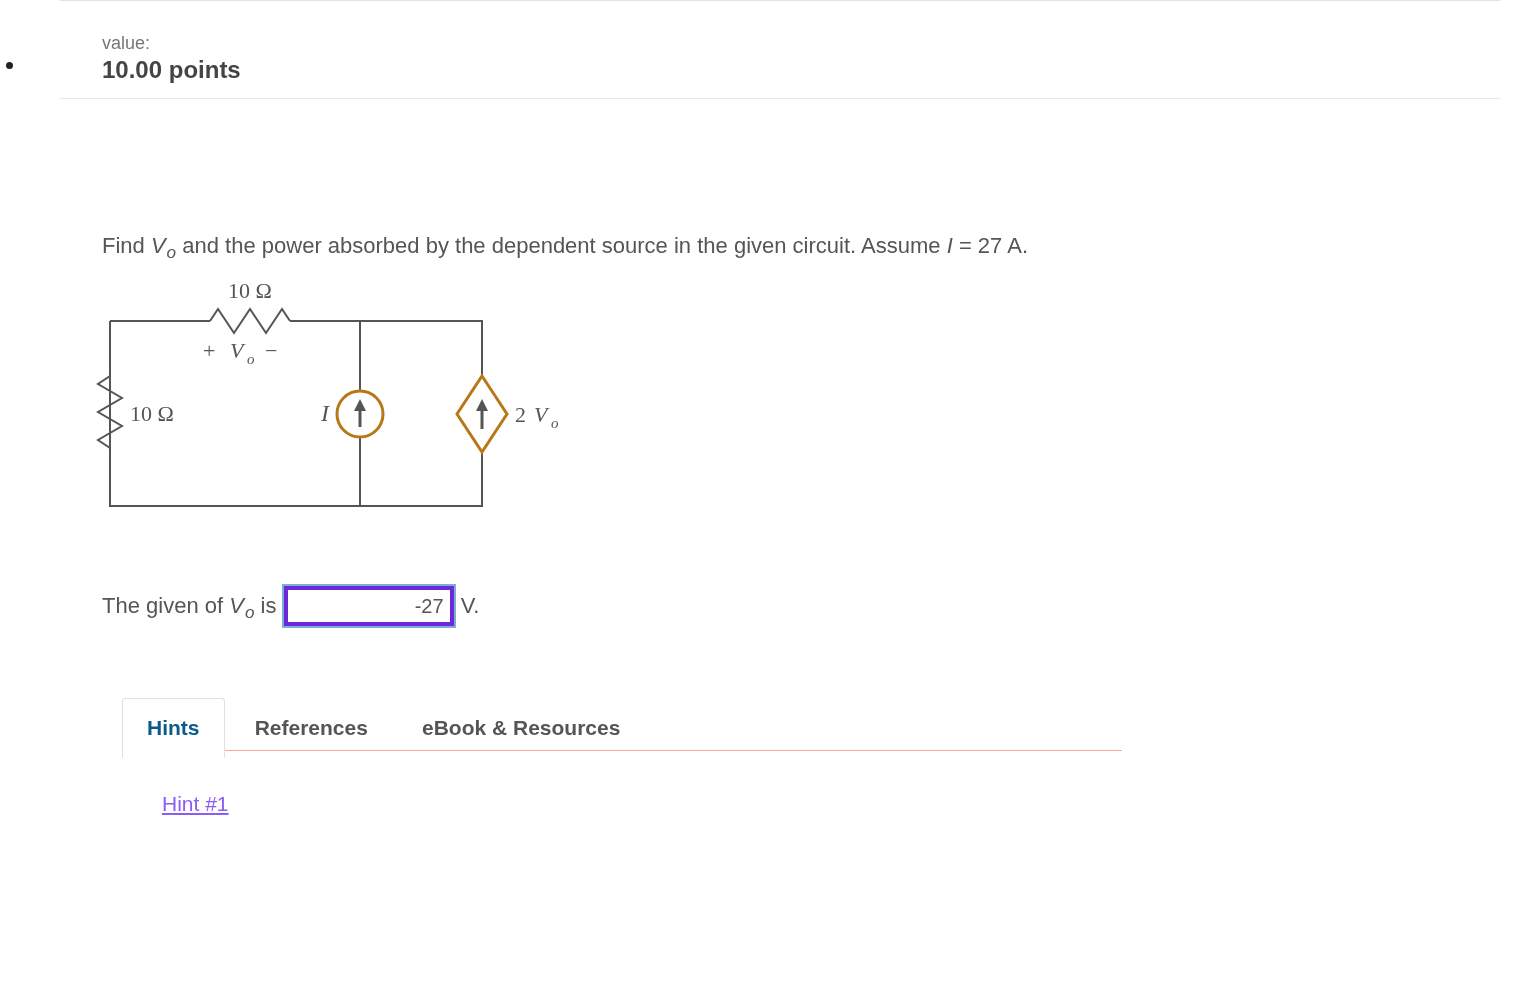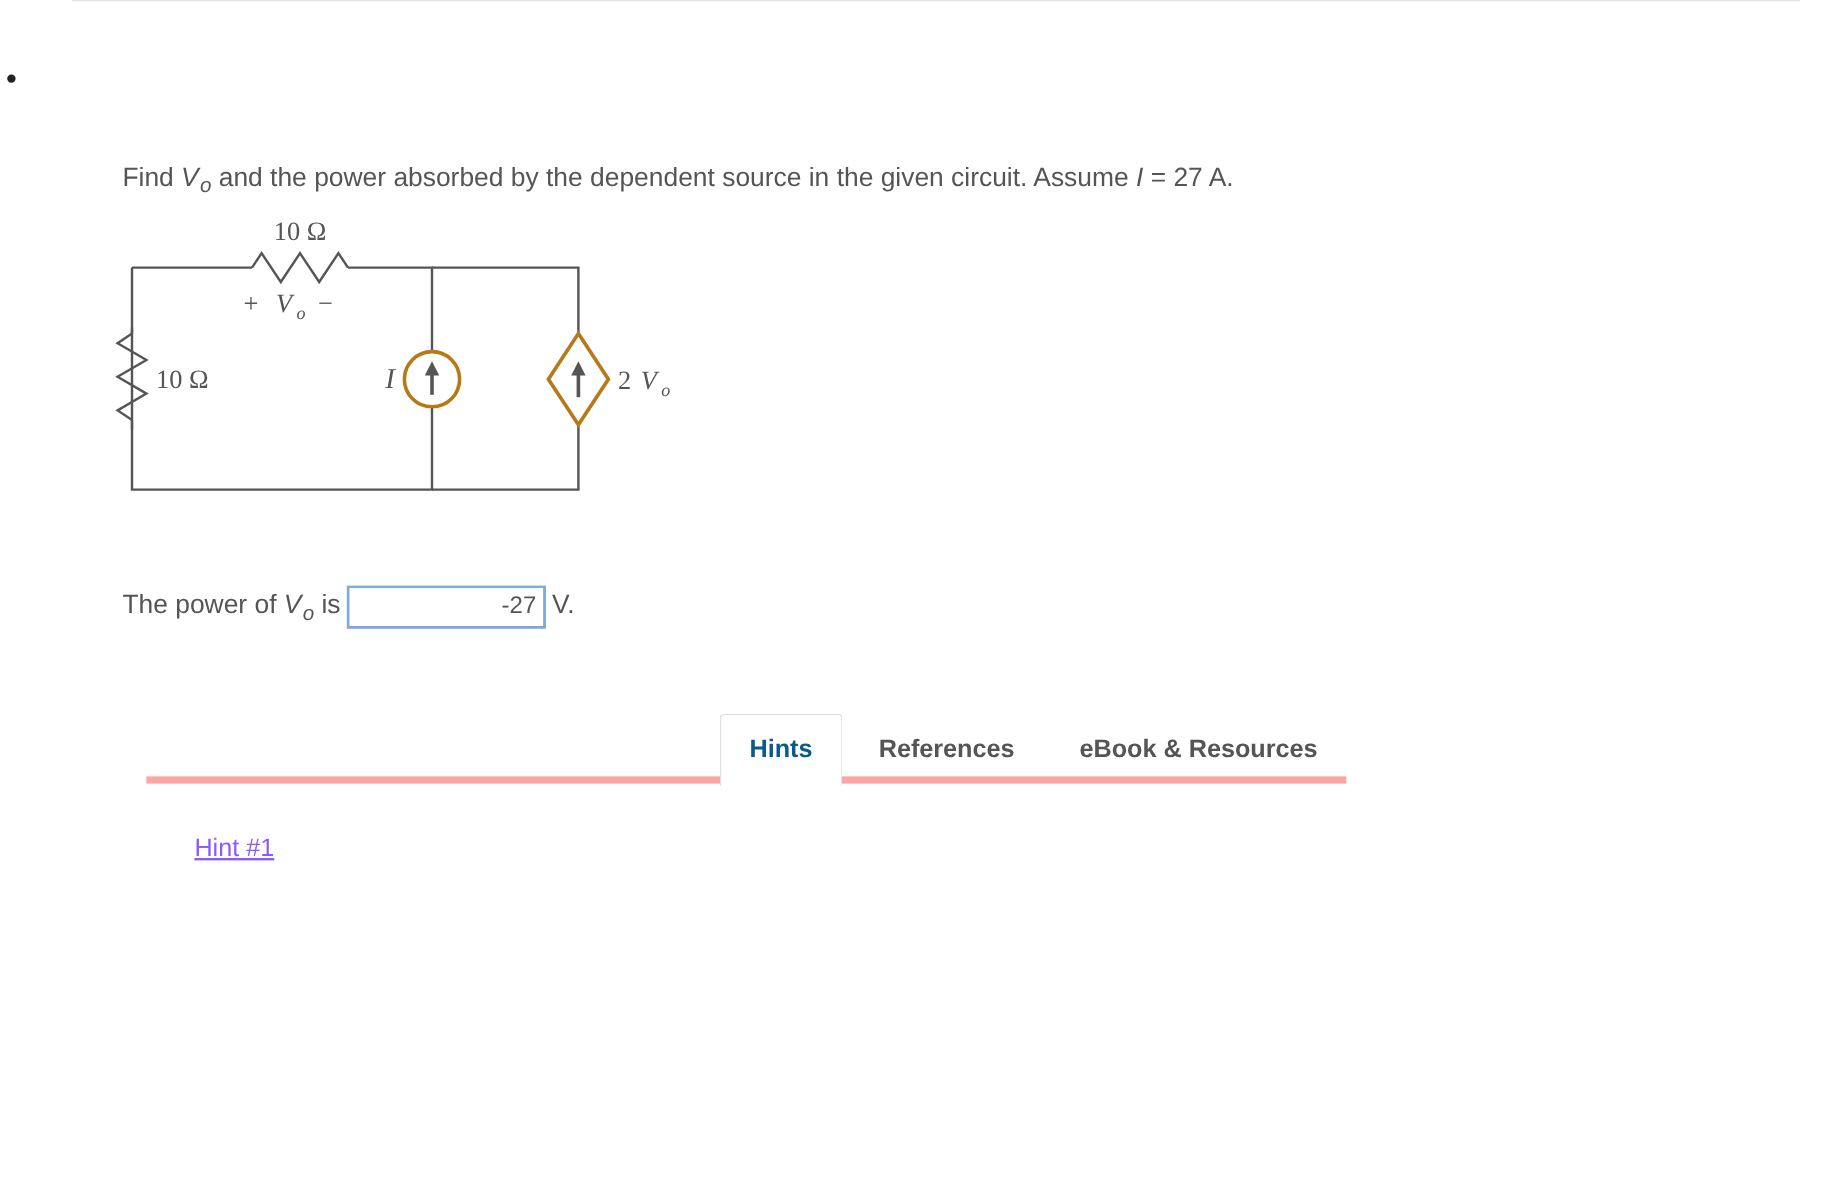"value:" div.header { html: none -> <div> <div>value:</div> <div>10.00 points</div> </div> }
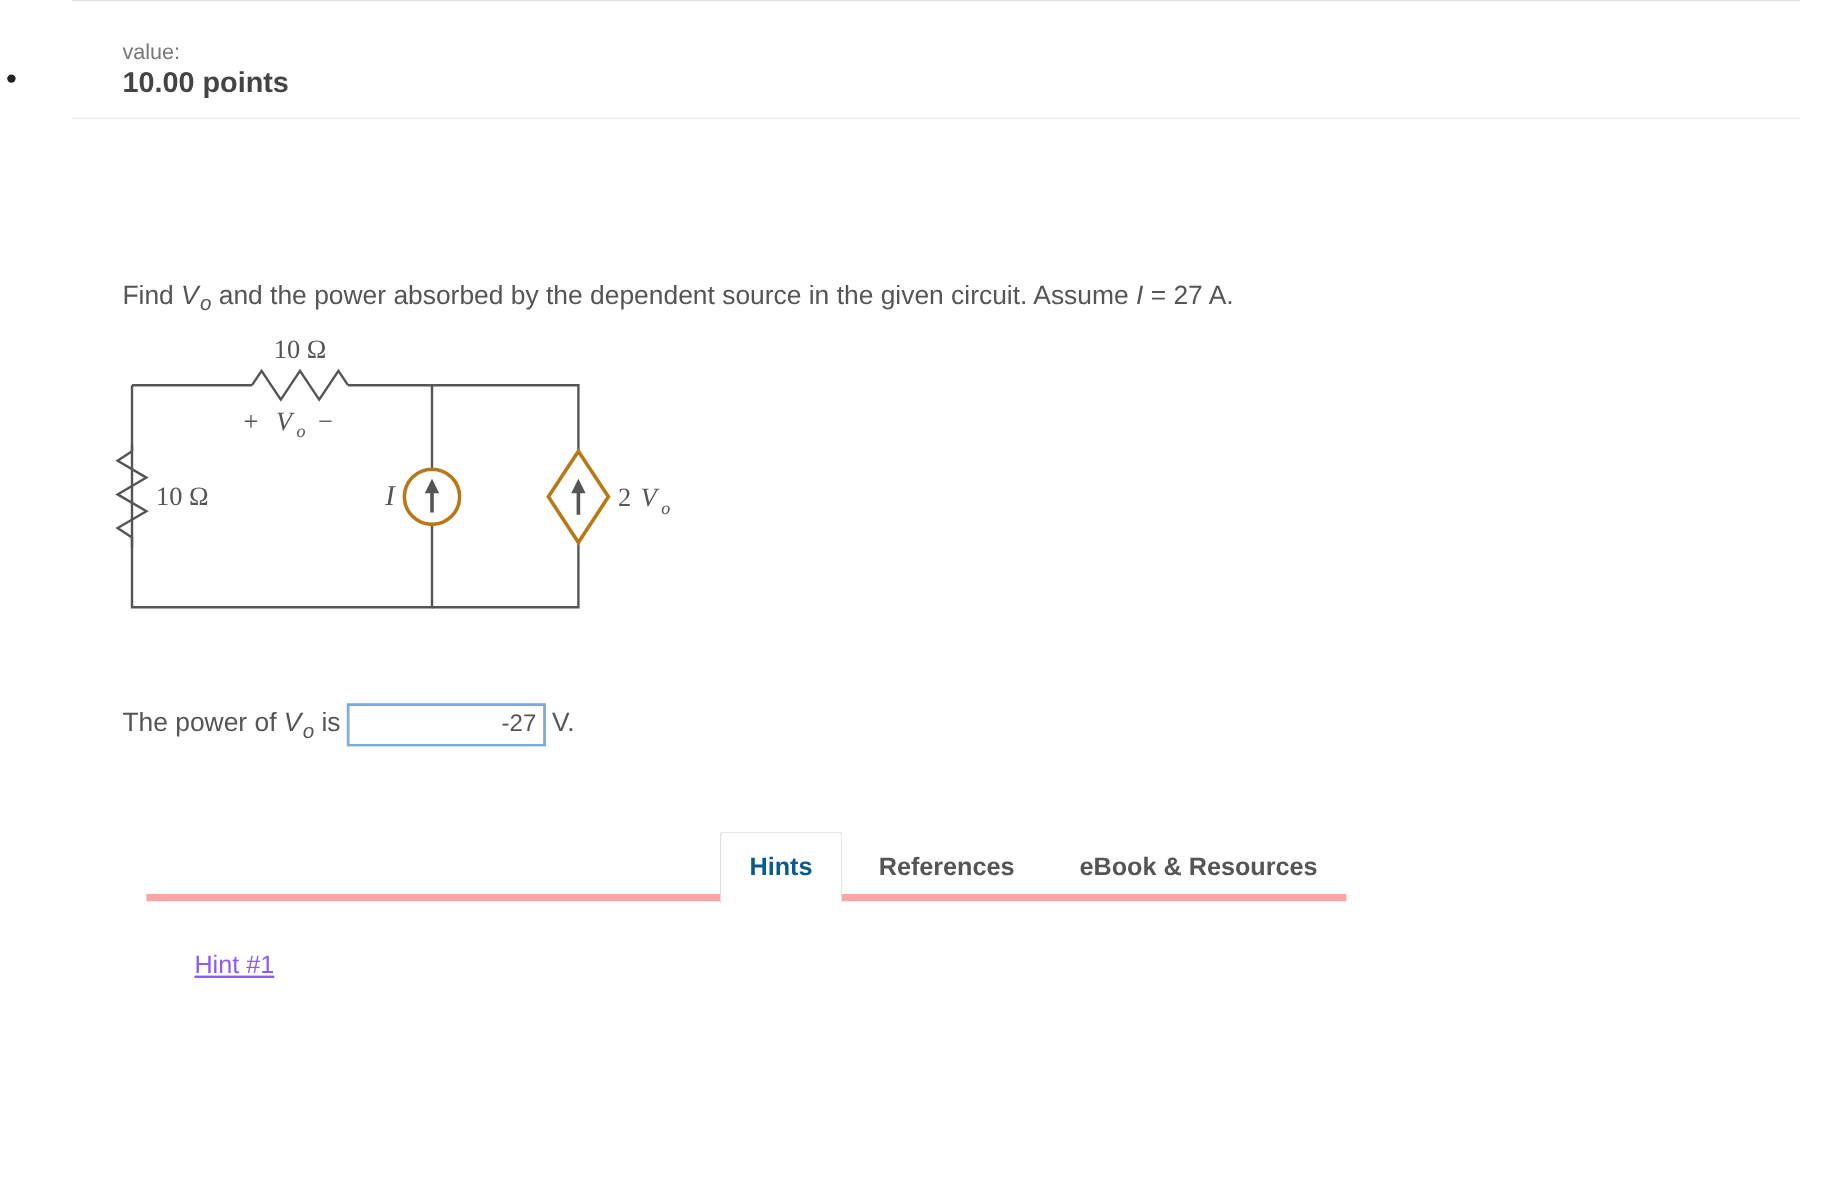"The power of" span { text: power -> given }
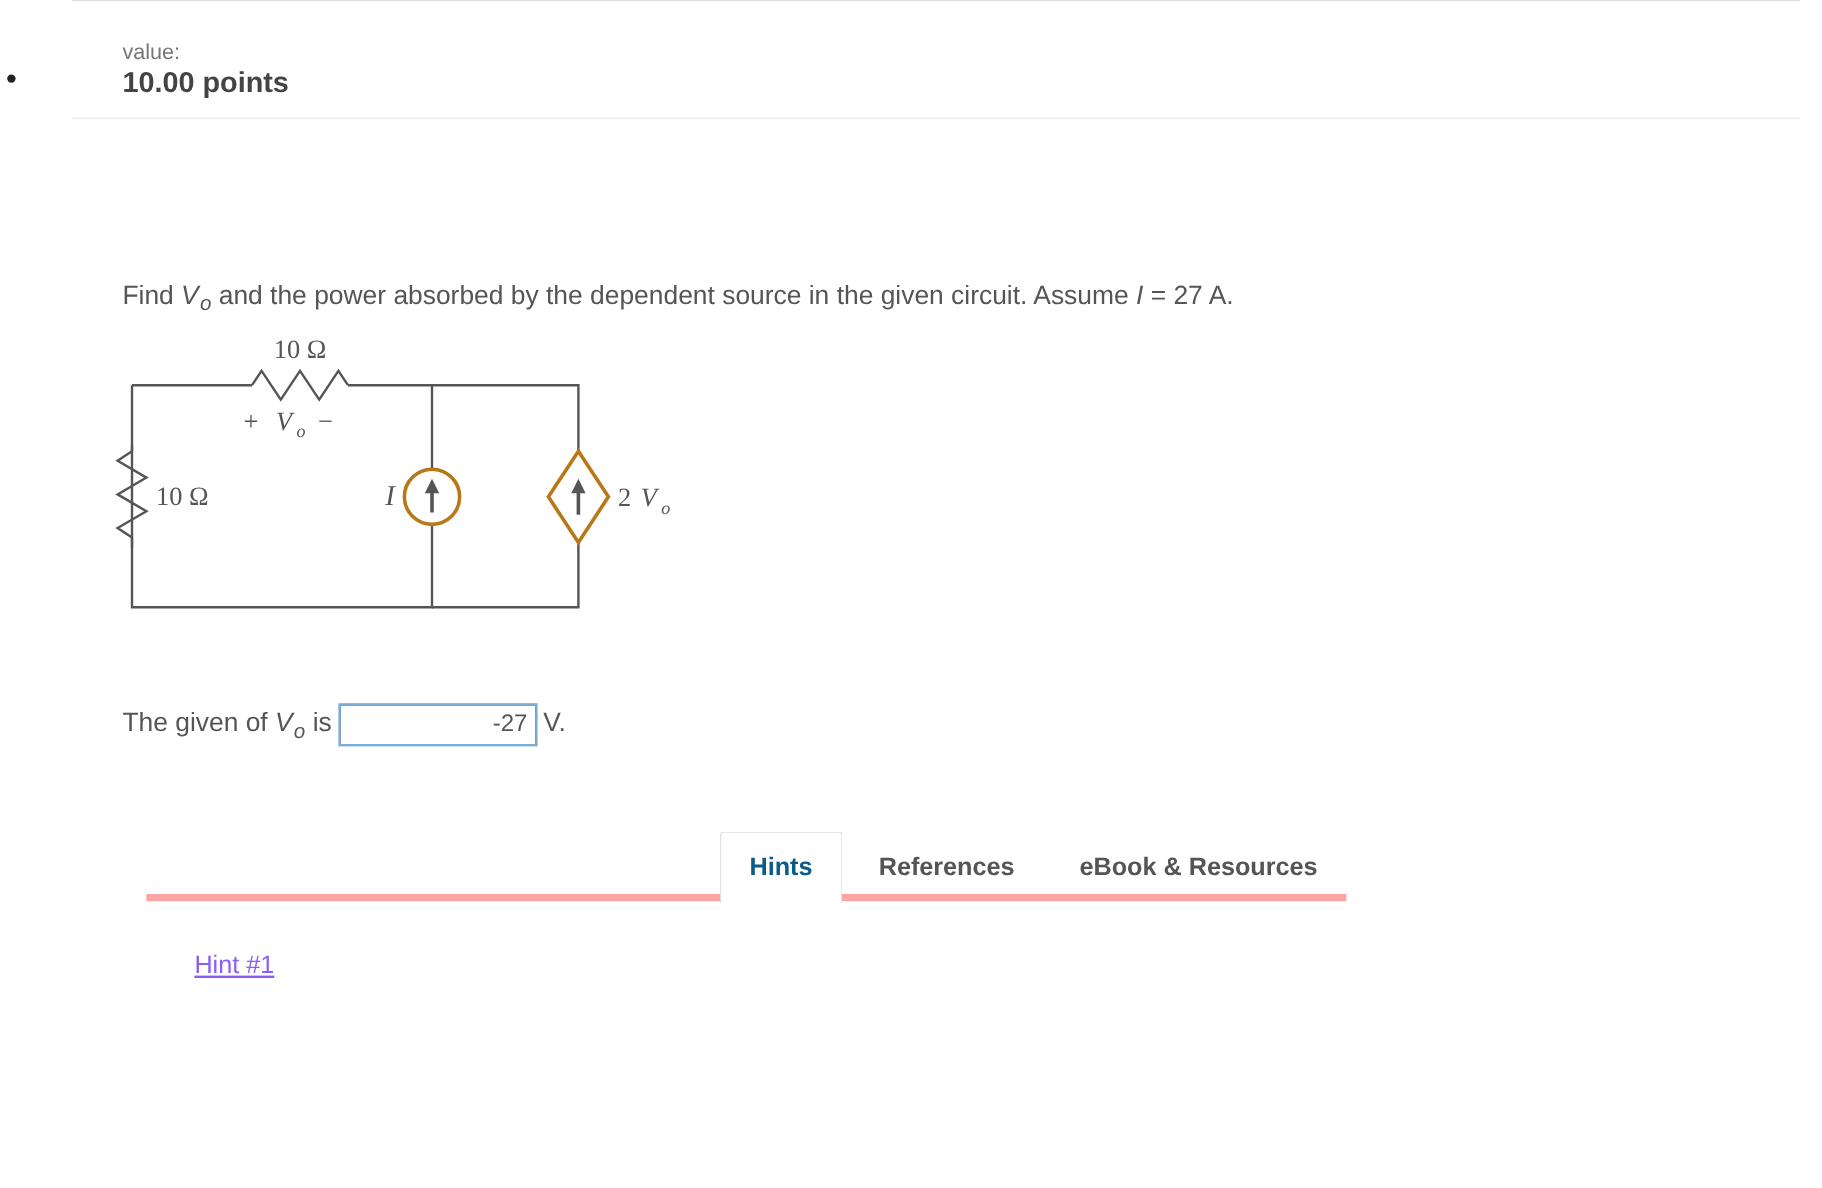"-27" .answer-row input[type=text] { border: 1px solid #6d28d9 -> 5px solid #6d28d9 }
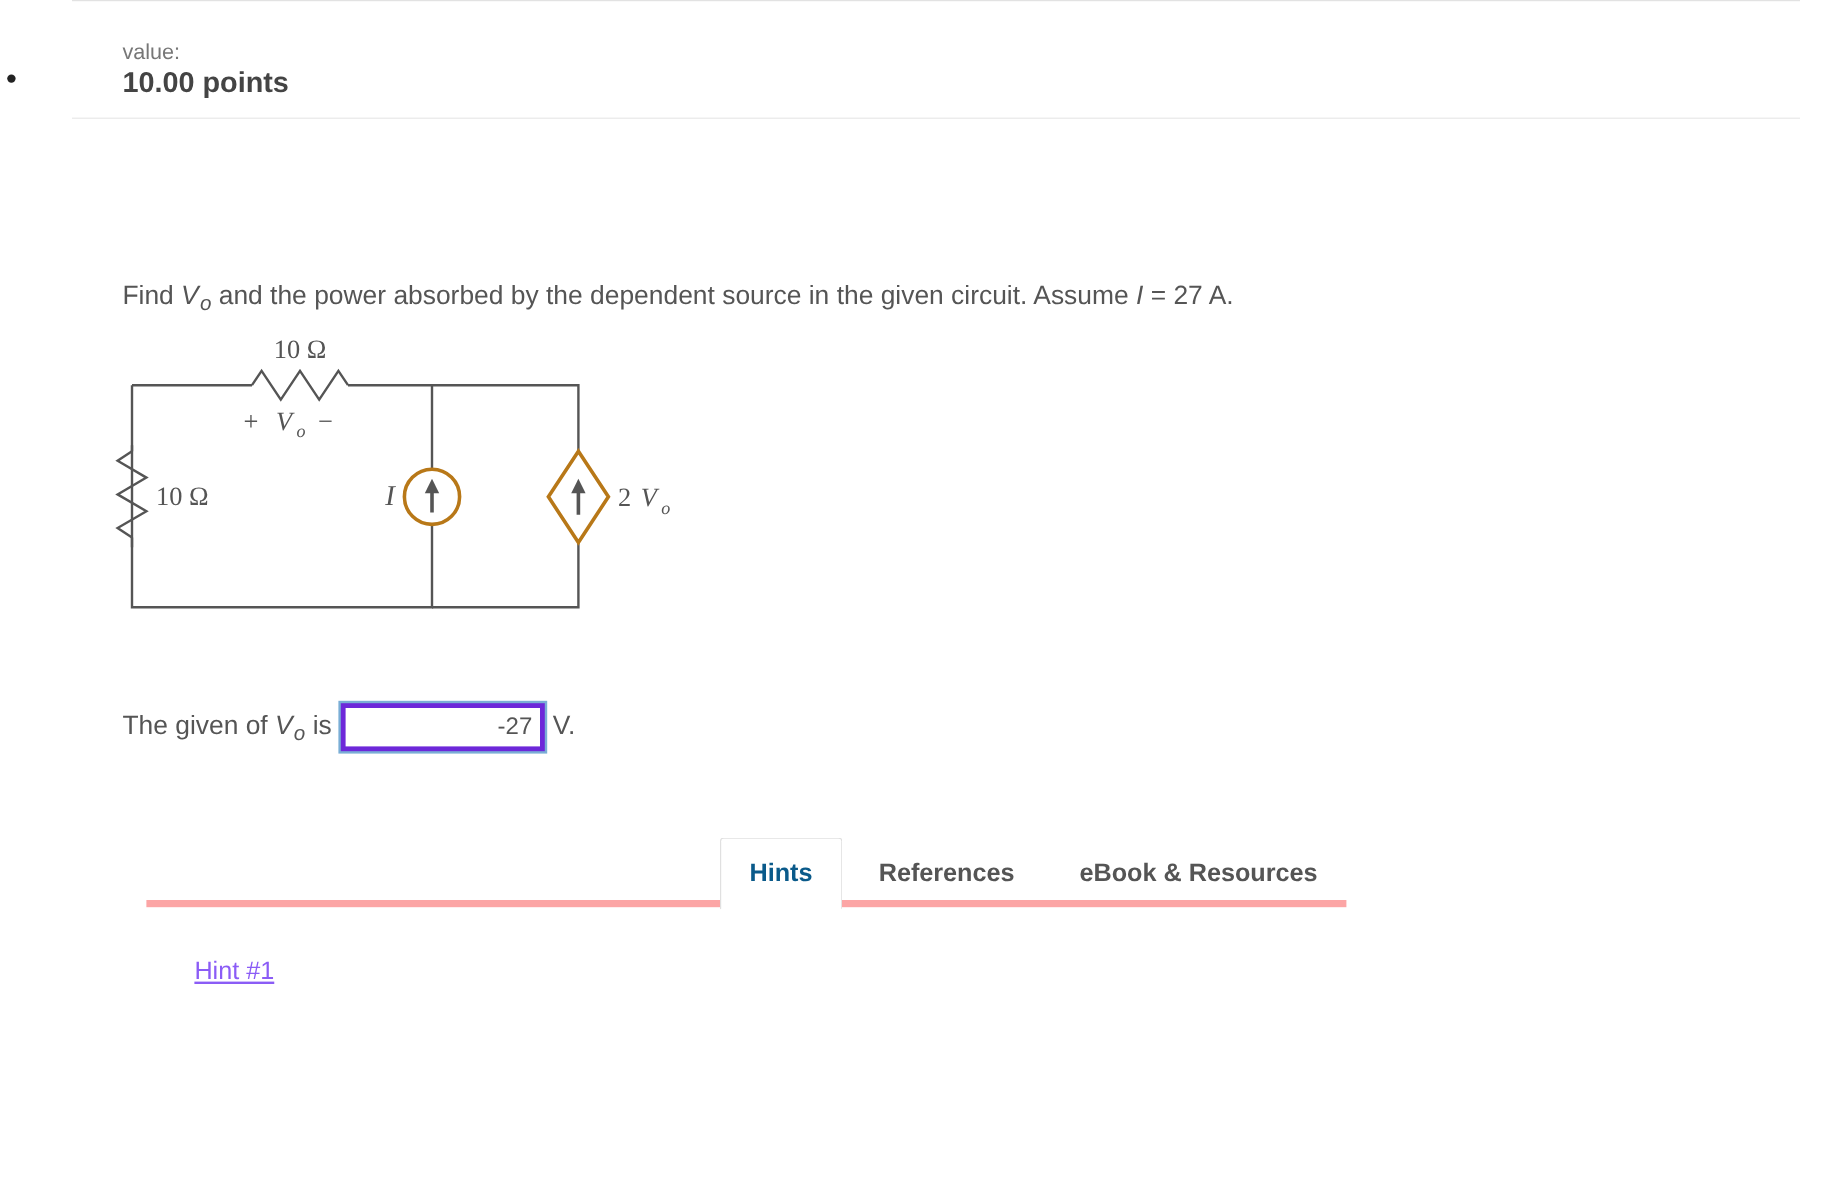"Hints References eBook & Resources" .tabs { border-bottom: 6px solid #fca5a5 -> 1px solid #fca5a5; text-align: right -> none }
